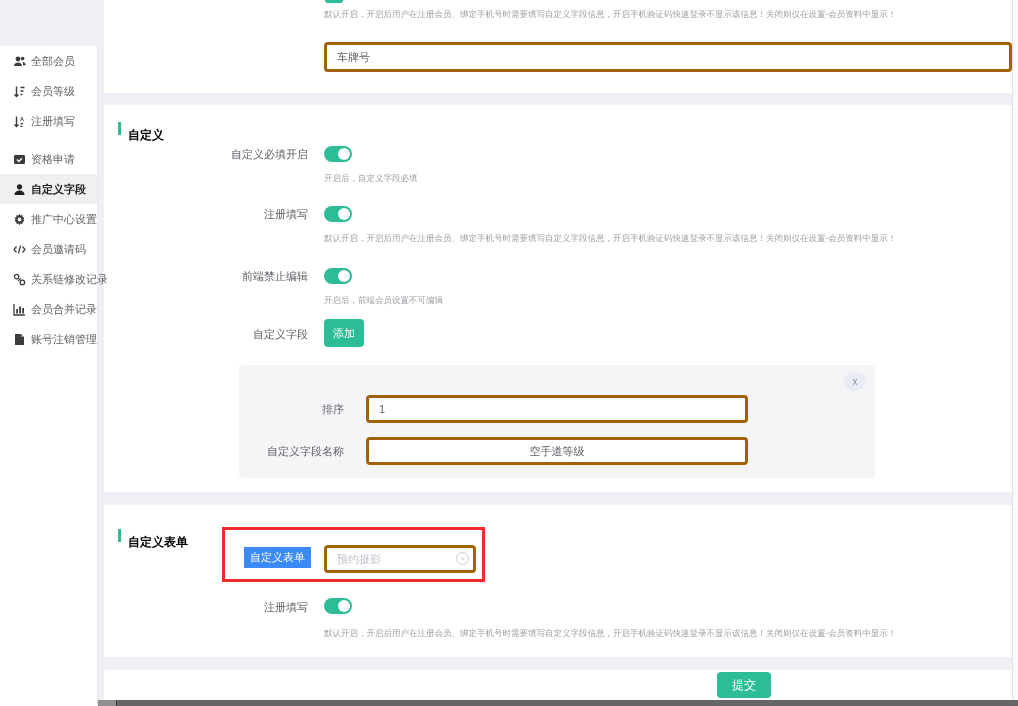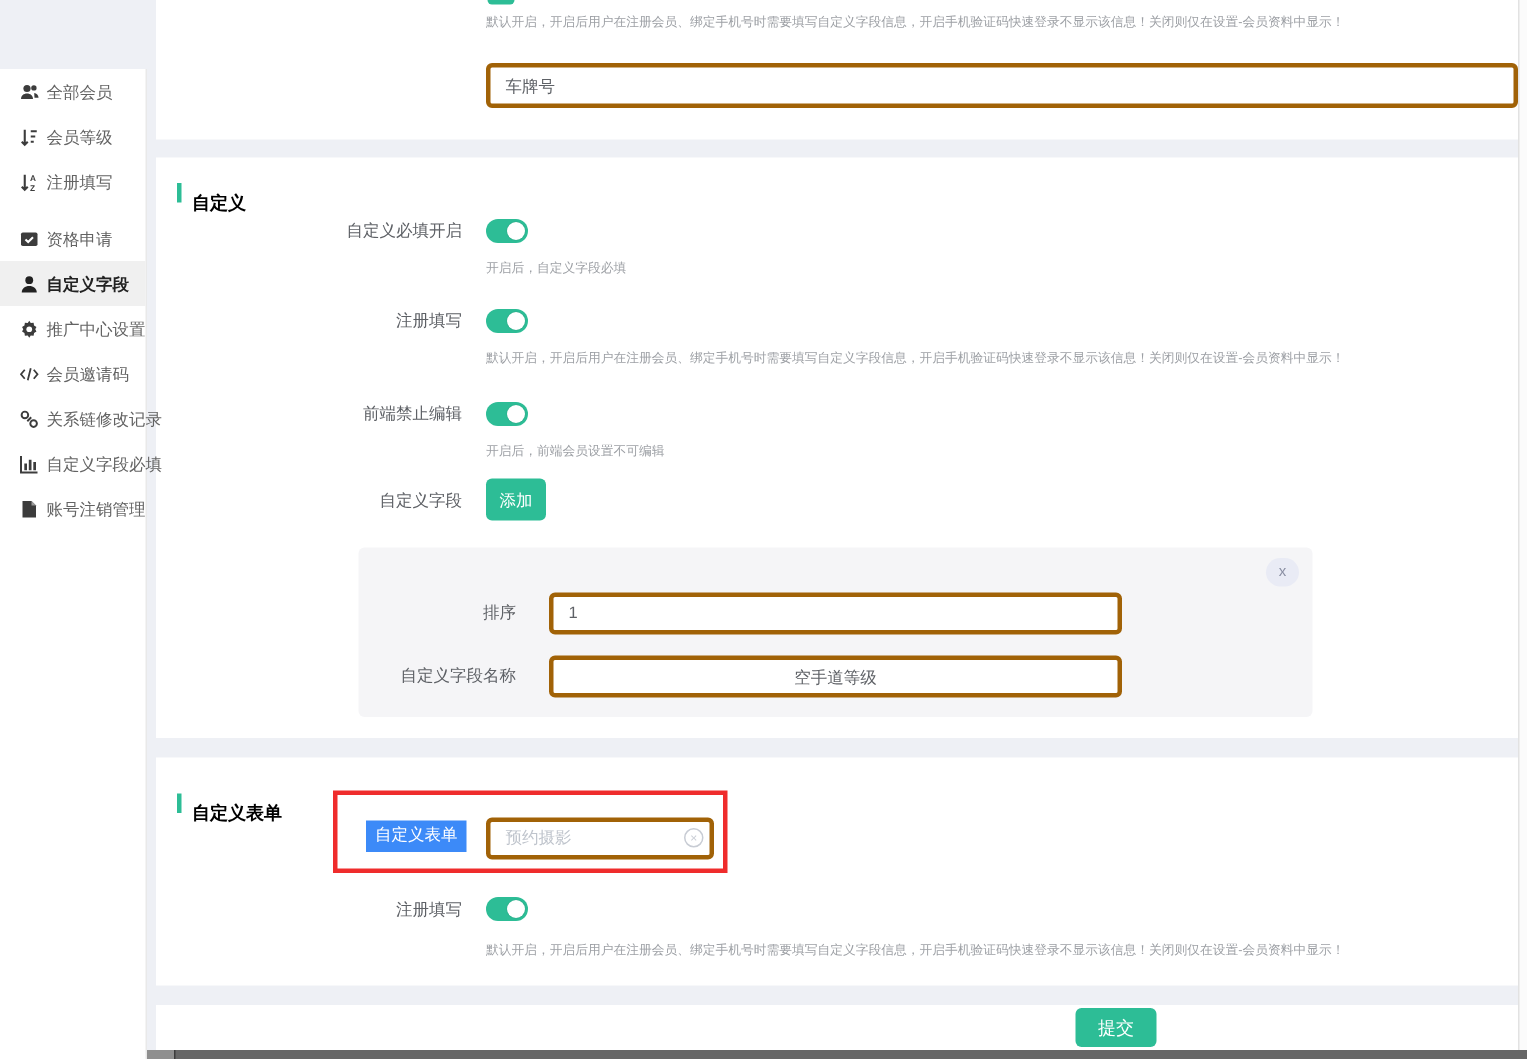"自定义字段必填" span { text: 自定义字段必填 -> 会员合并记录 }
